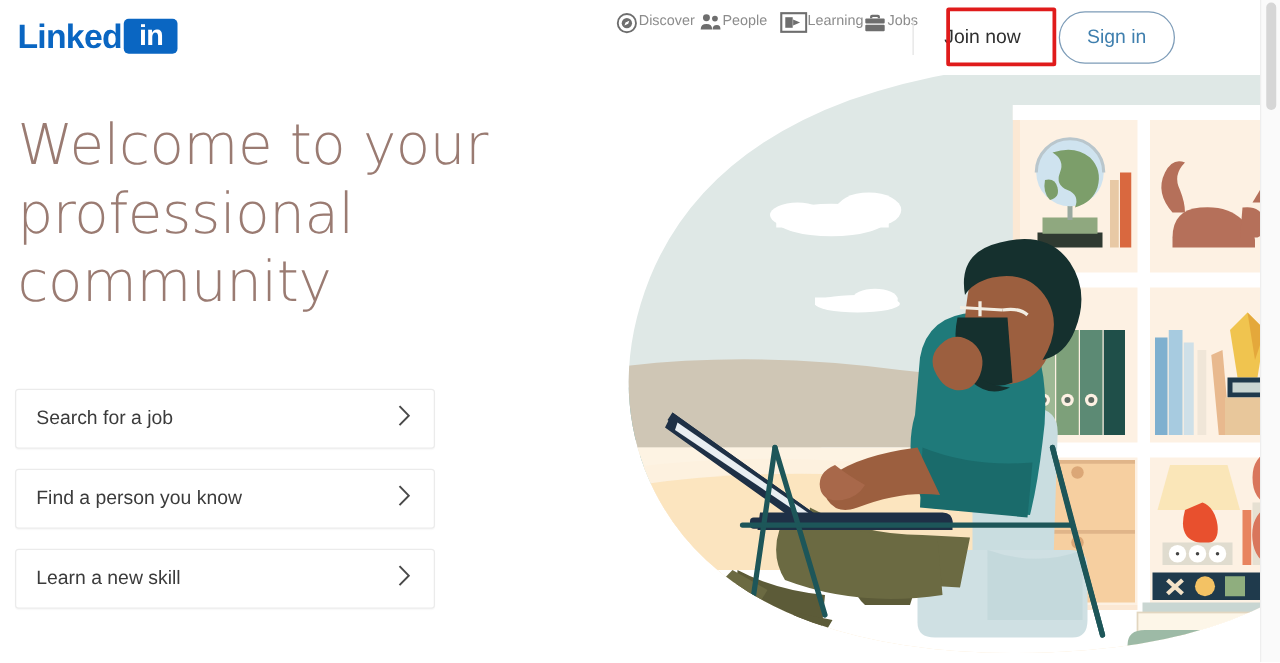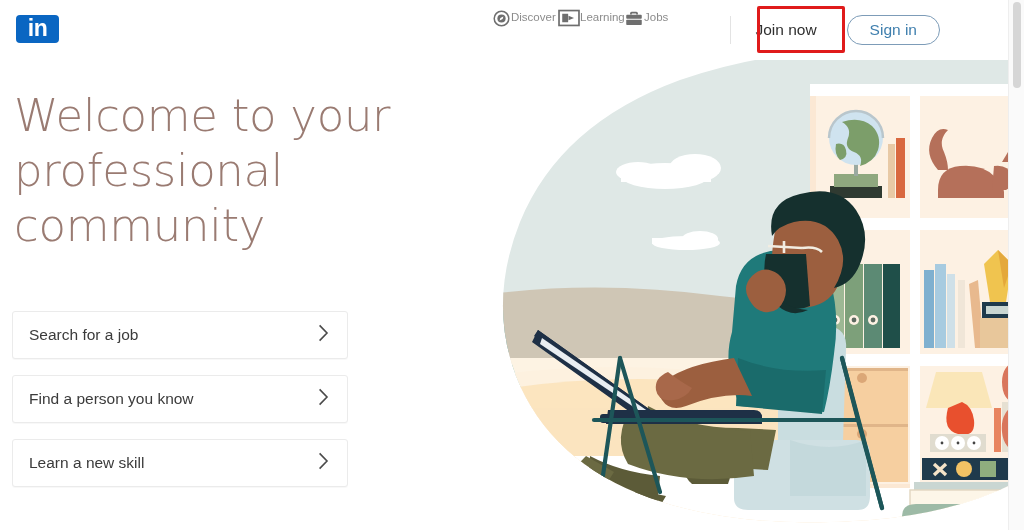"Linked" span.lk-word { html: none -> <span>Linked</span> }
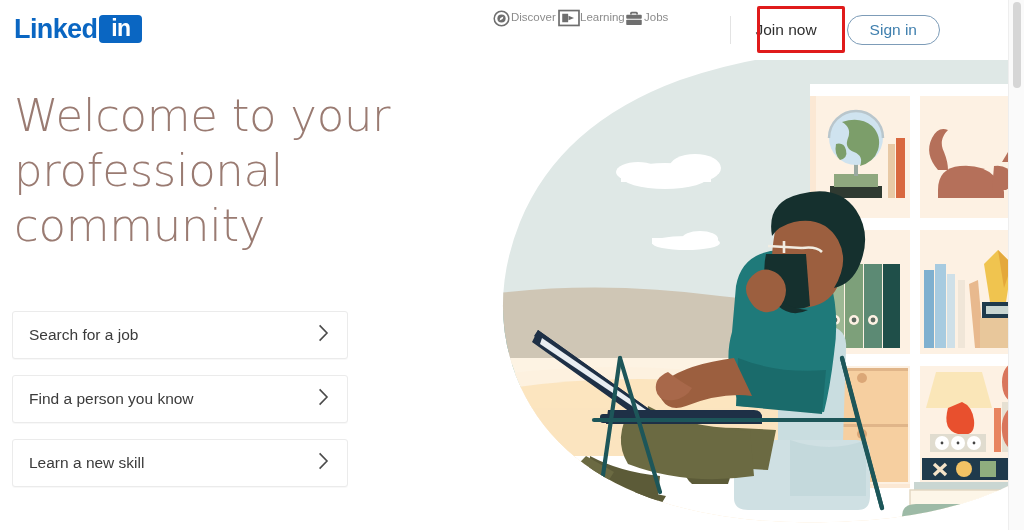"People" a.nav-item { html: none -> <a> <span> <svg> <circle></circle> <circle></circle> <path></path> <path></path> </svg> </span> <span>People</span> </a> }
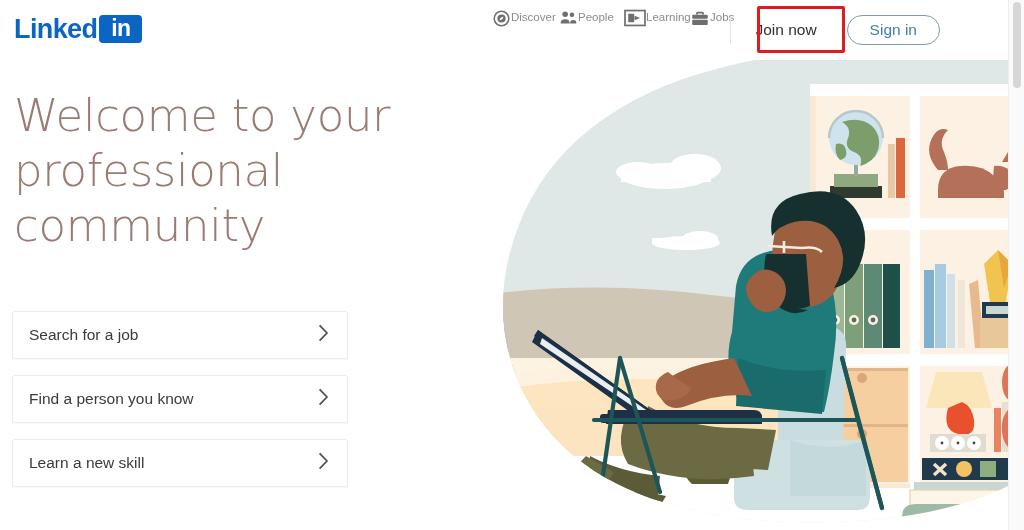"Sign in" #sign-in { height: 30px -> 42px }
